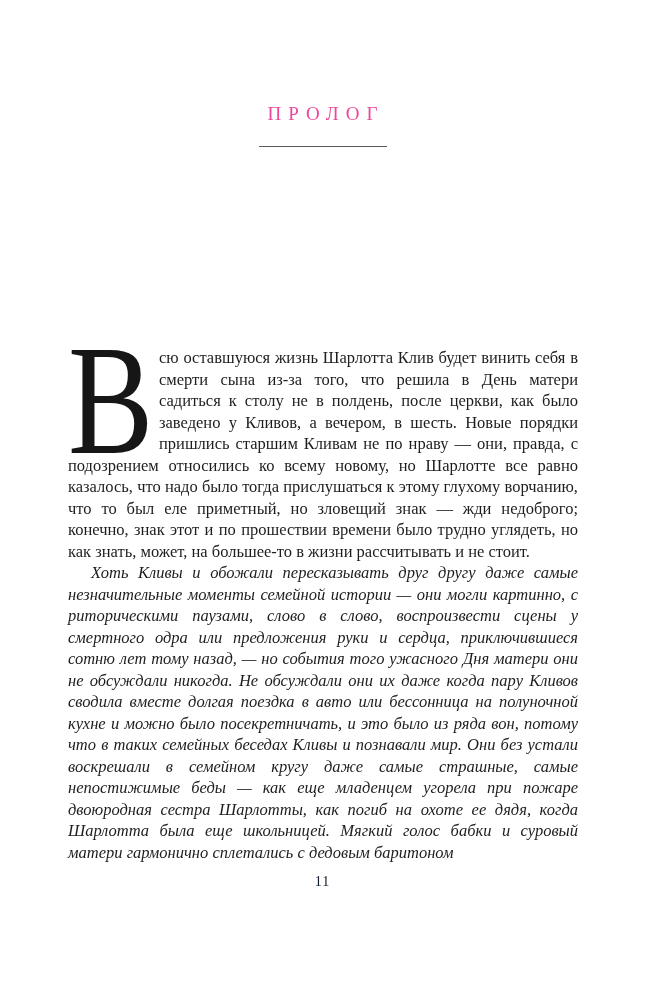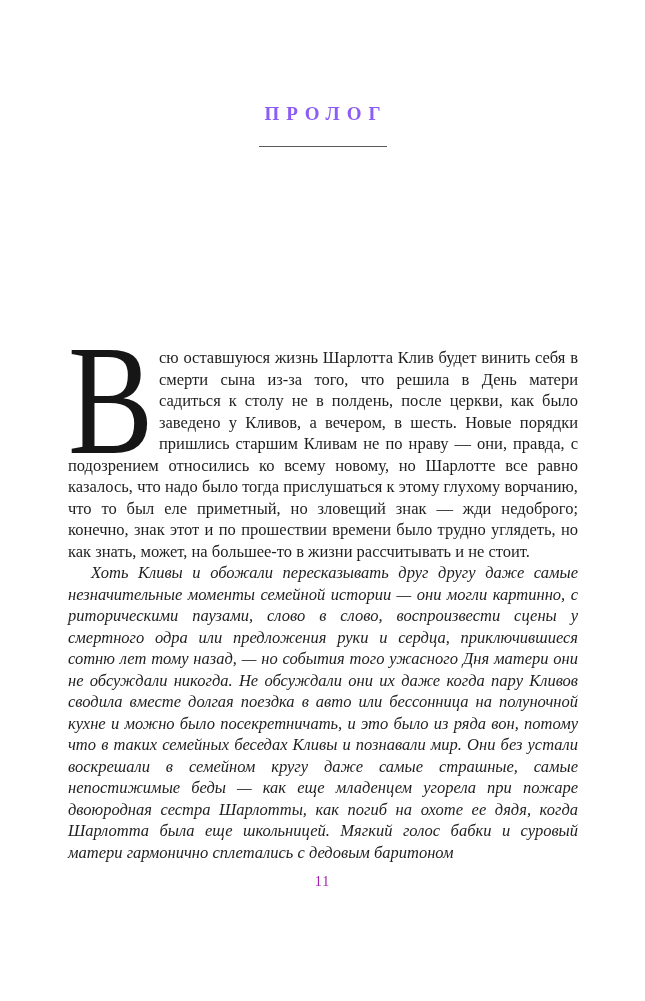"ПРОЛОГ" .chapter-title { color: #8b5cf6 -> #ec4899; font-weight: 700 -> 400 }
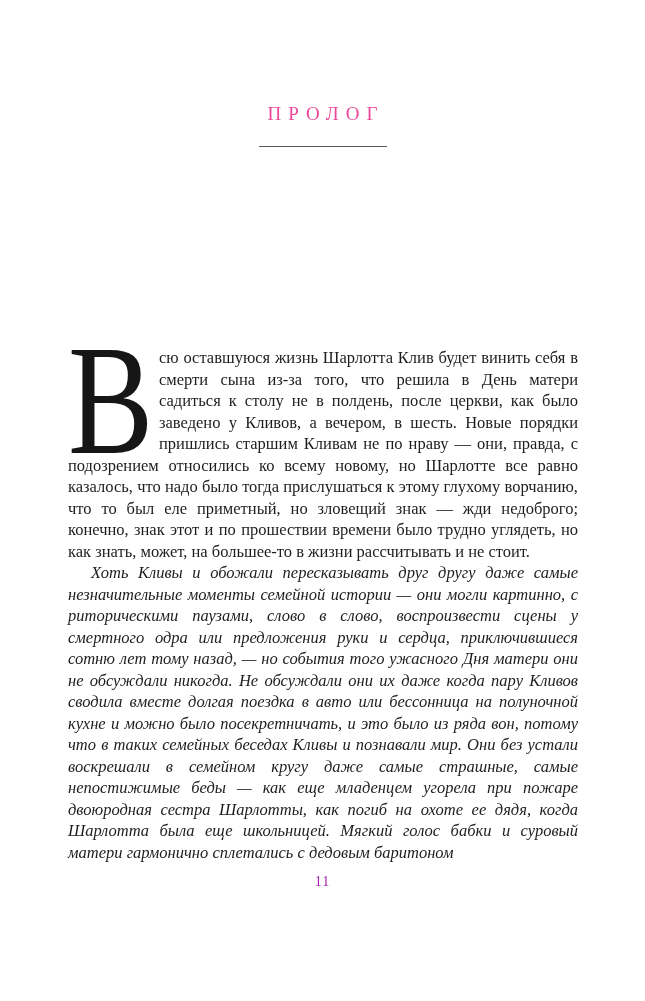"11" .folio { color: #a21caf -> #0f172a }
